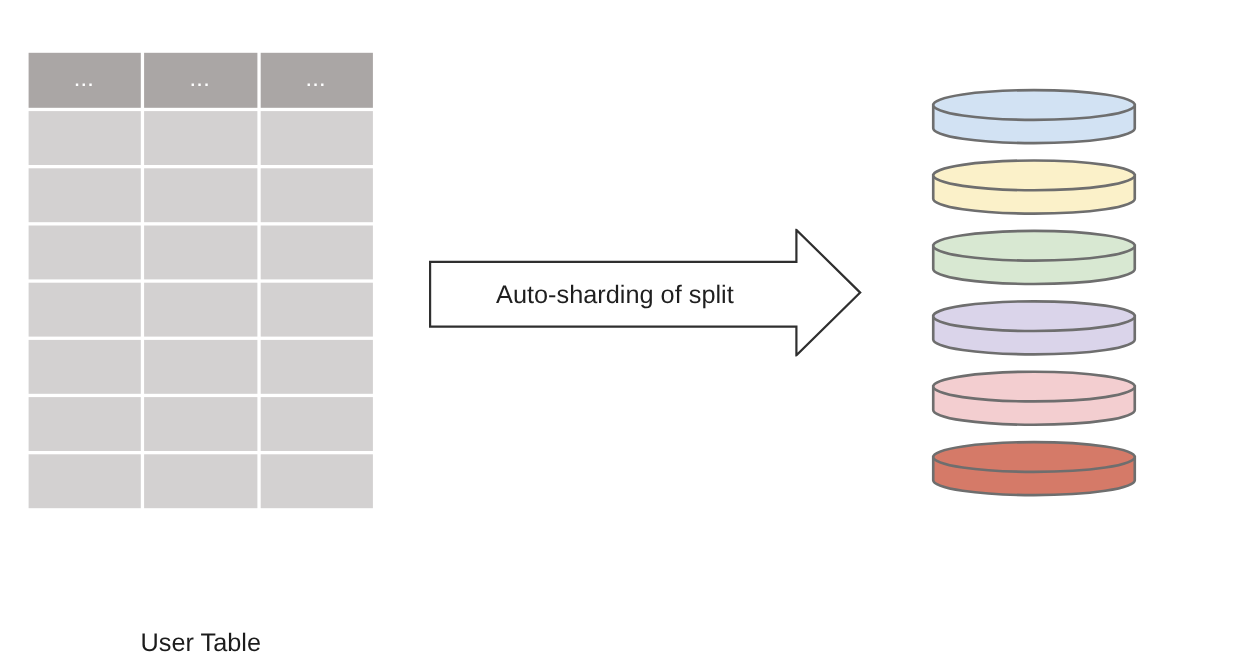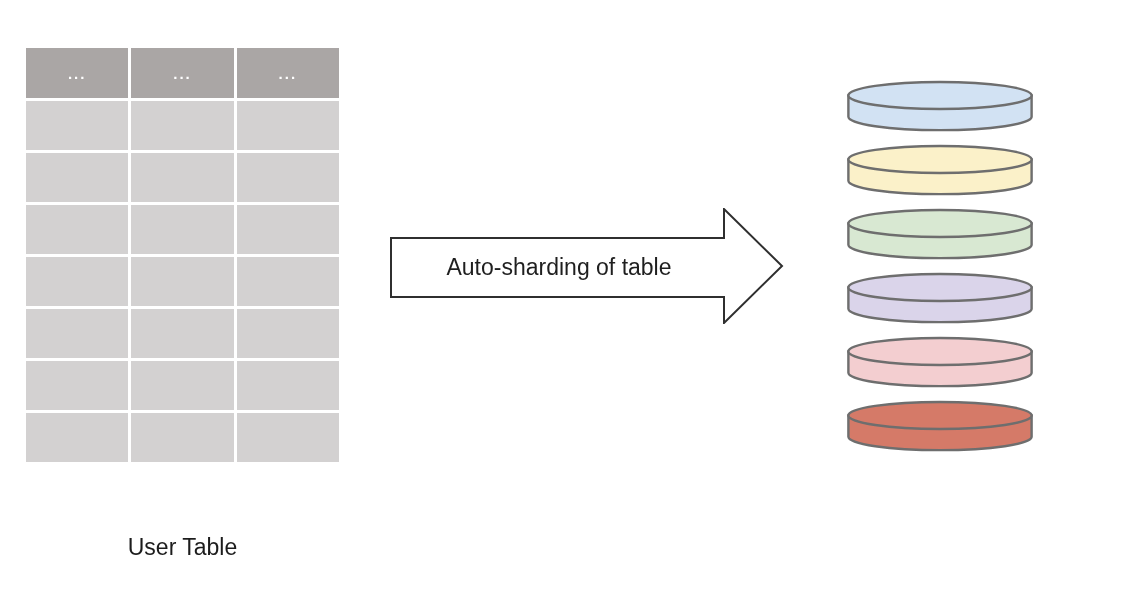"Auto-sharding of table" div.arrow-label { text: table -> split }
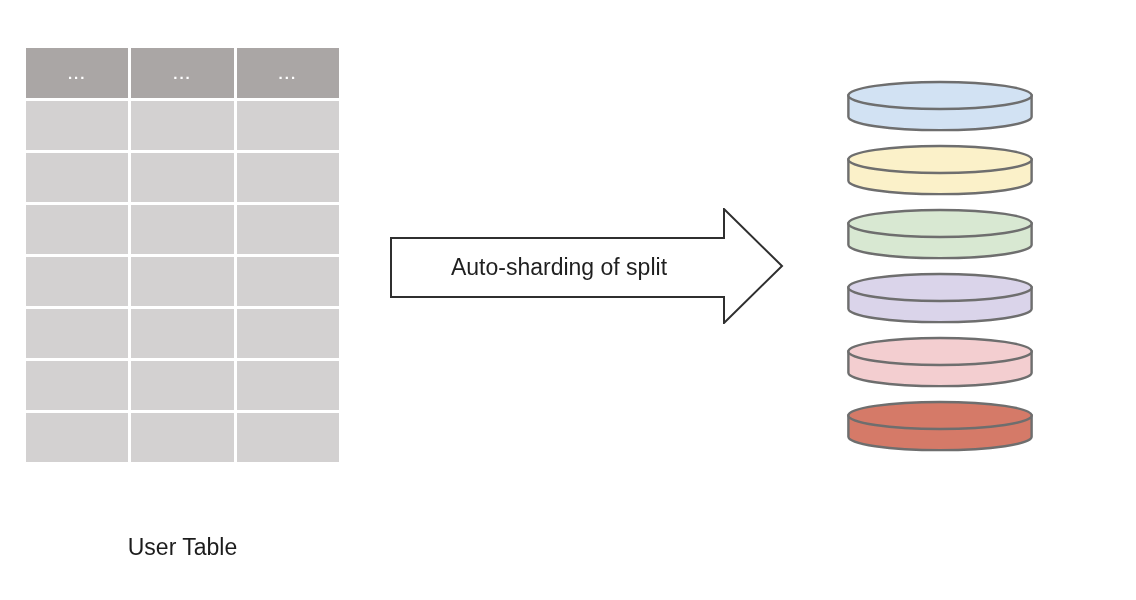"User Table" .caption { margin-top: none -> 37px }
